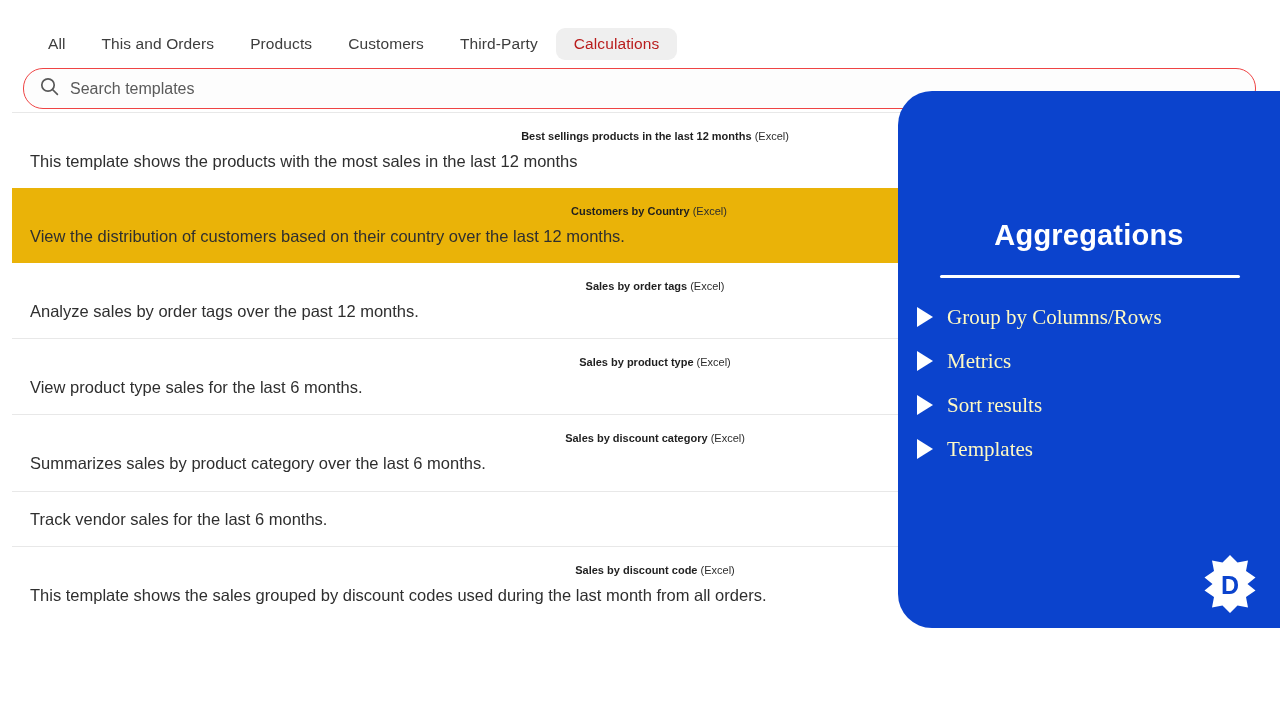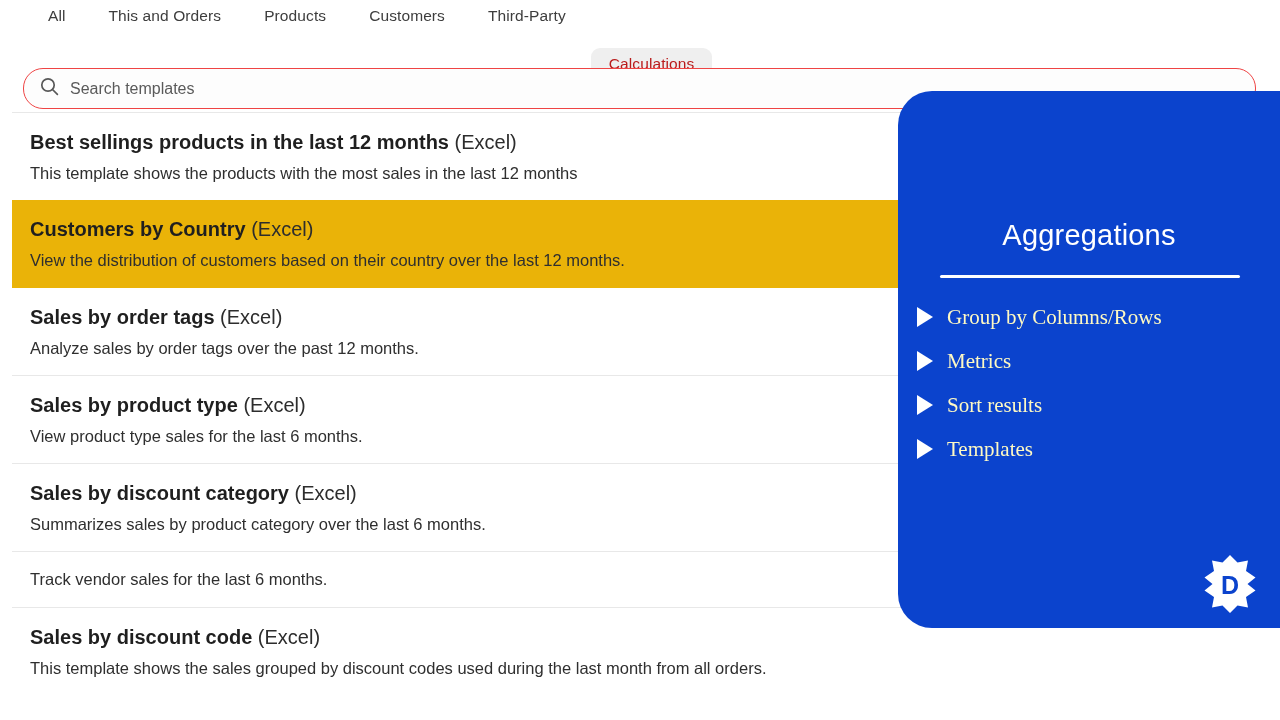"All" .tabbar { align-items: flex-start -> flex-end; gap: 7px -> 0px }
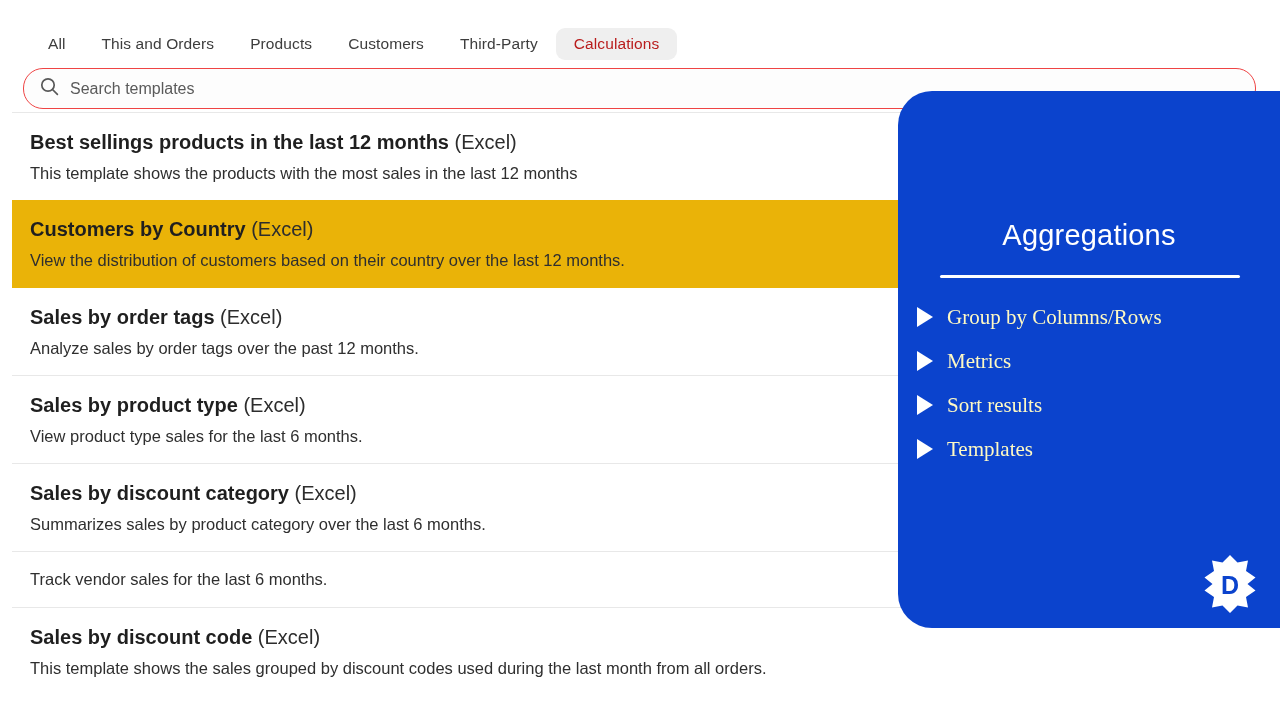"Best sellings products in the" .row-title { font-size: 20px -> 11px; text-align: none -> center }
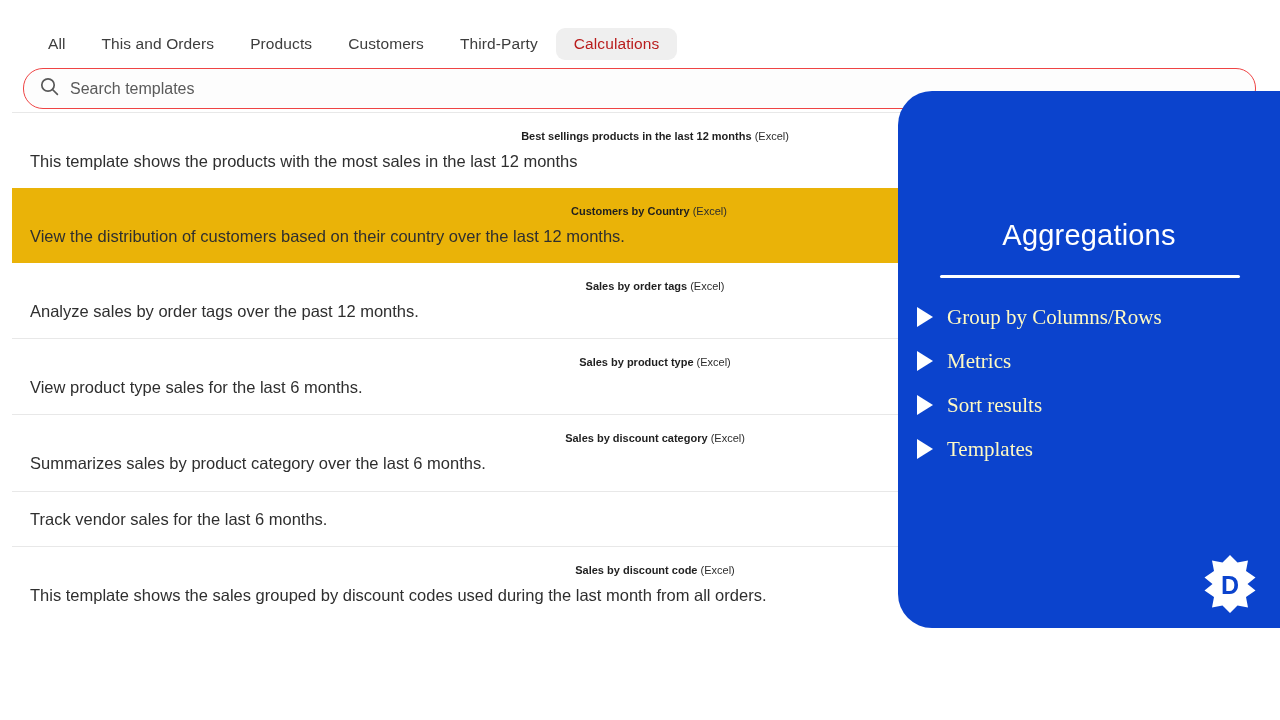"Aggregations" .panel-title { font-weight: normal -> bold }
